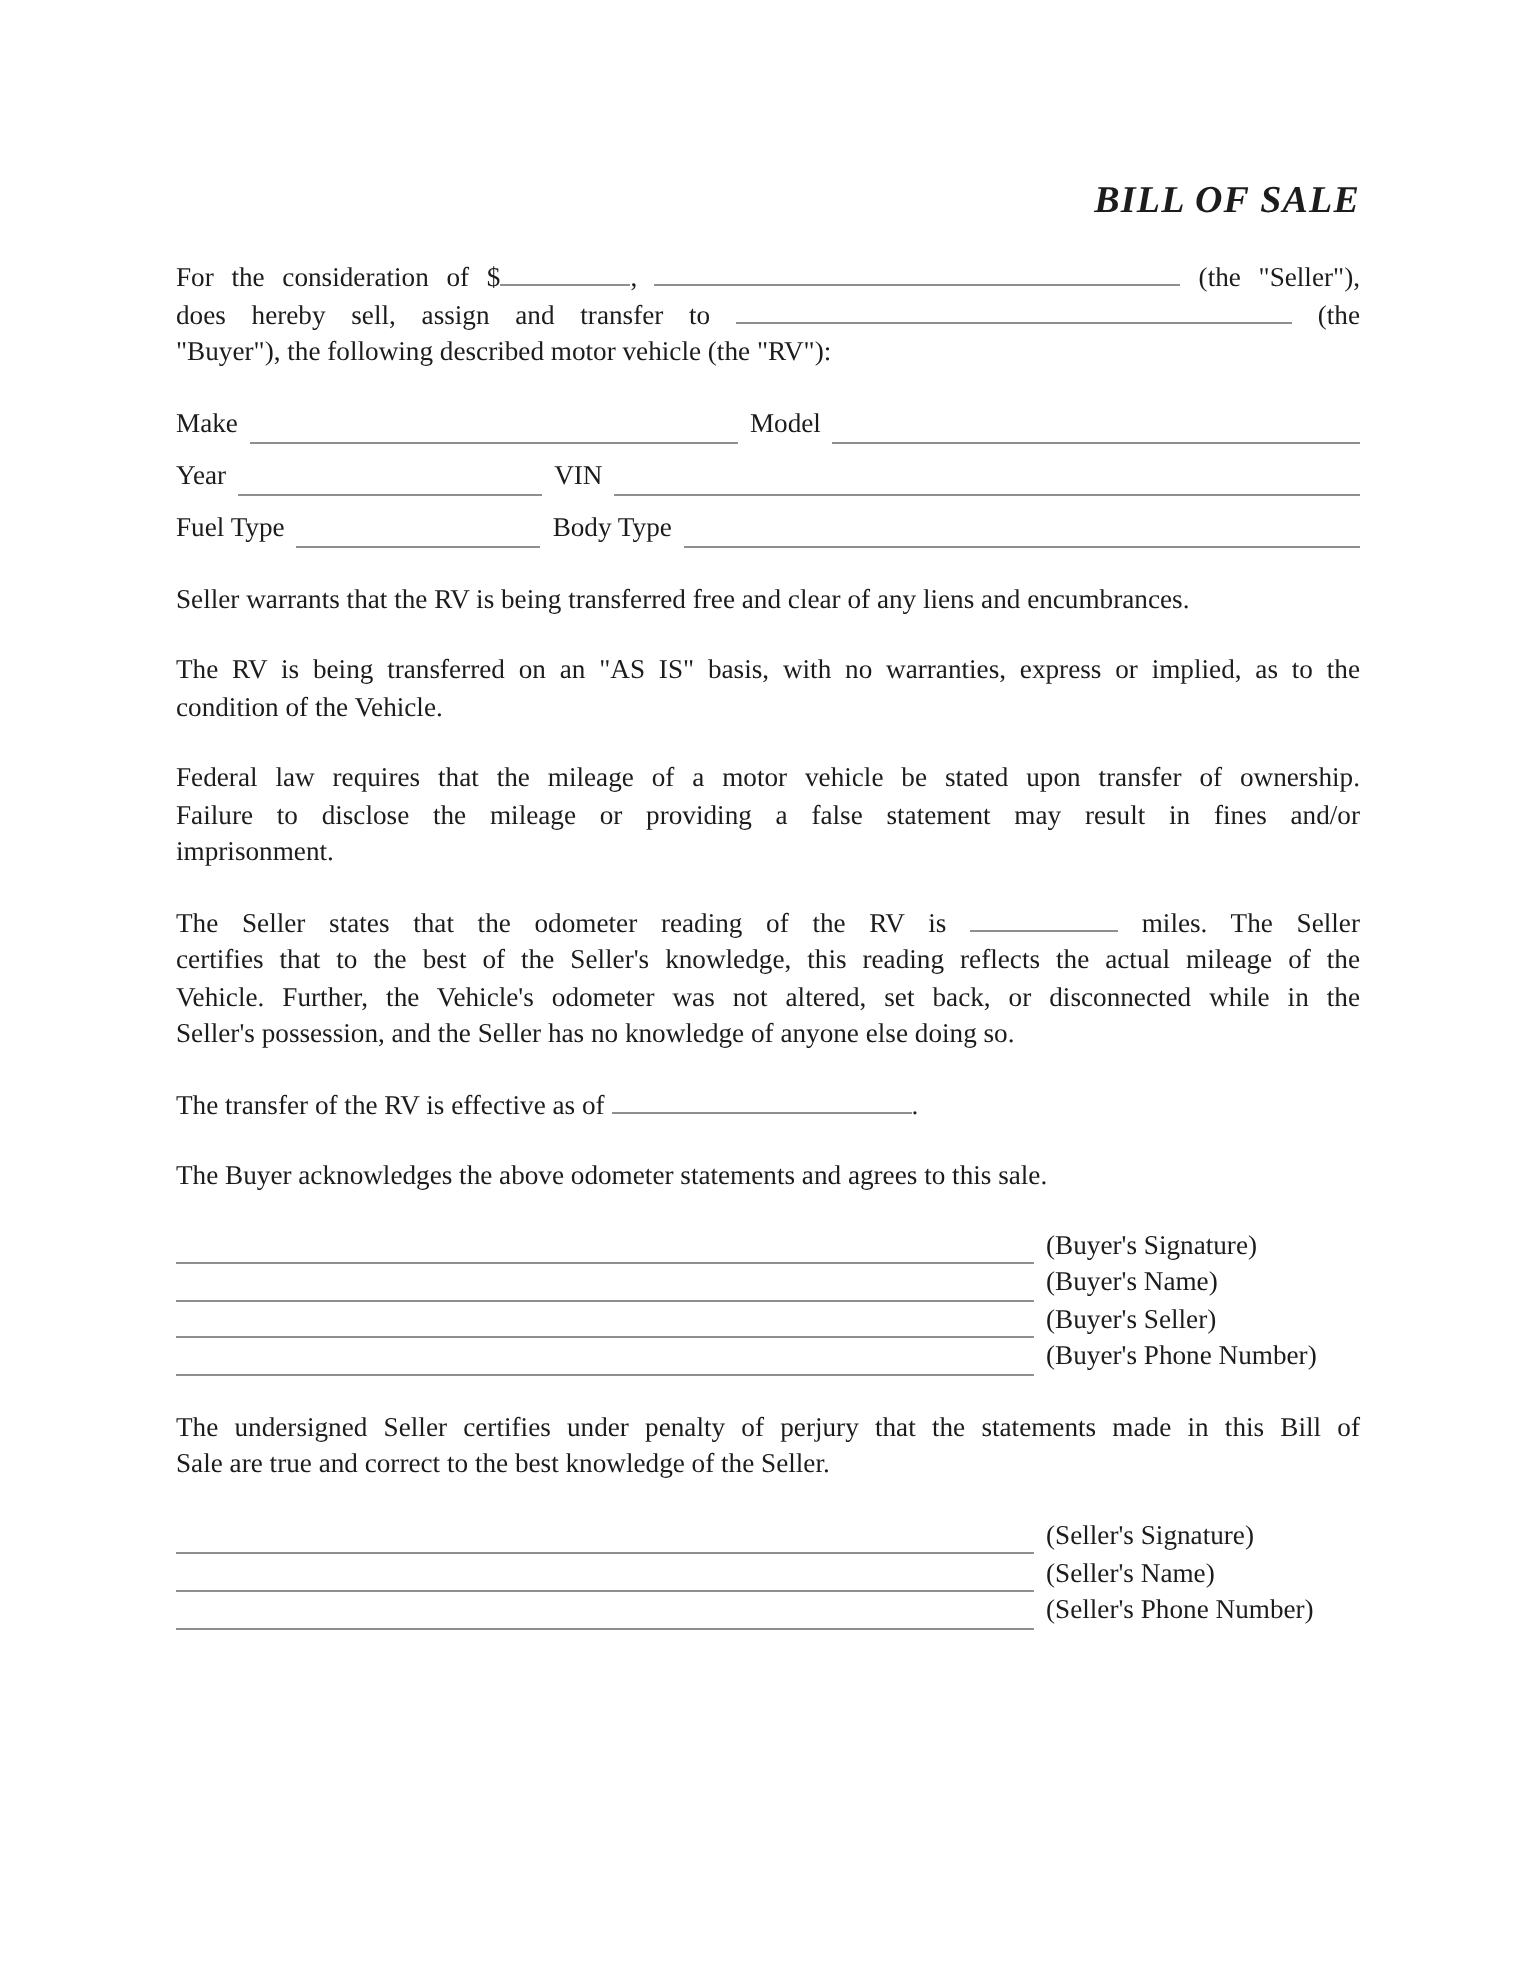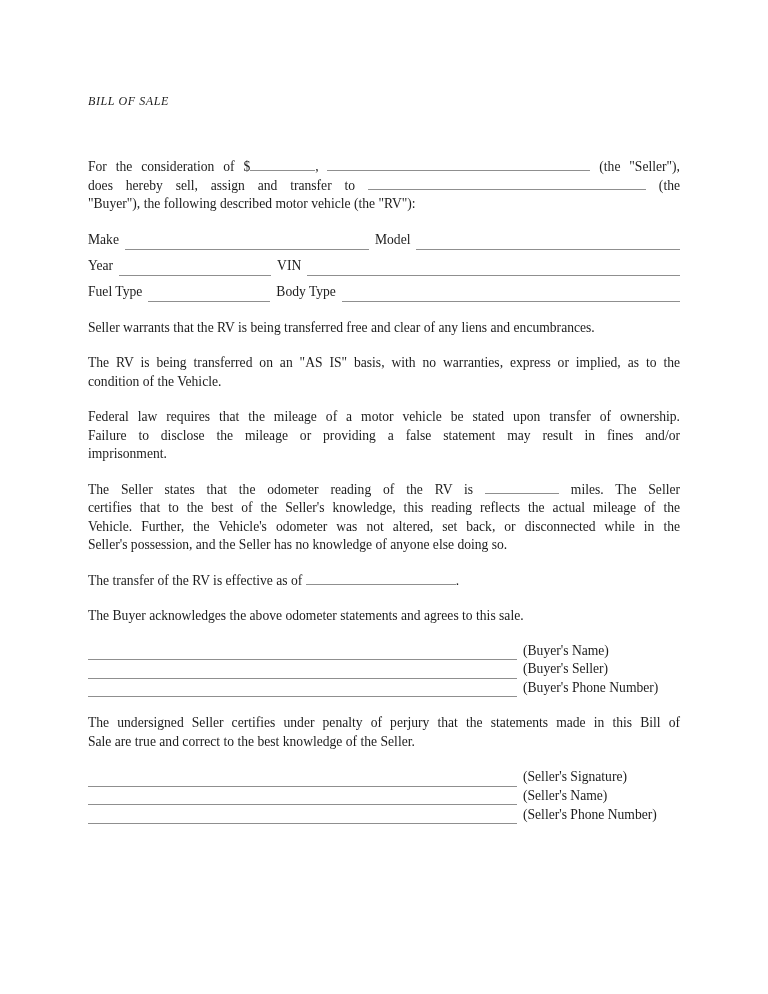"BILL OF SALE" .title { font-size: 12px -> 19px; font-weight: normal -> bold; text-align: left -> right }
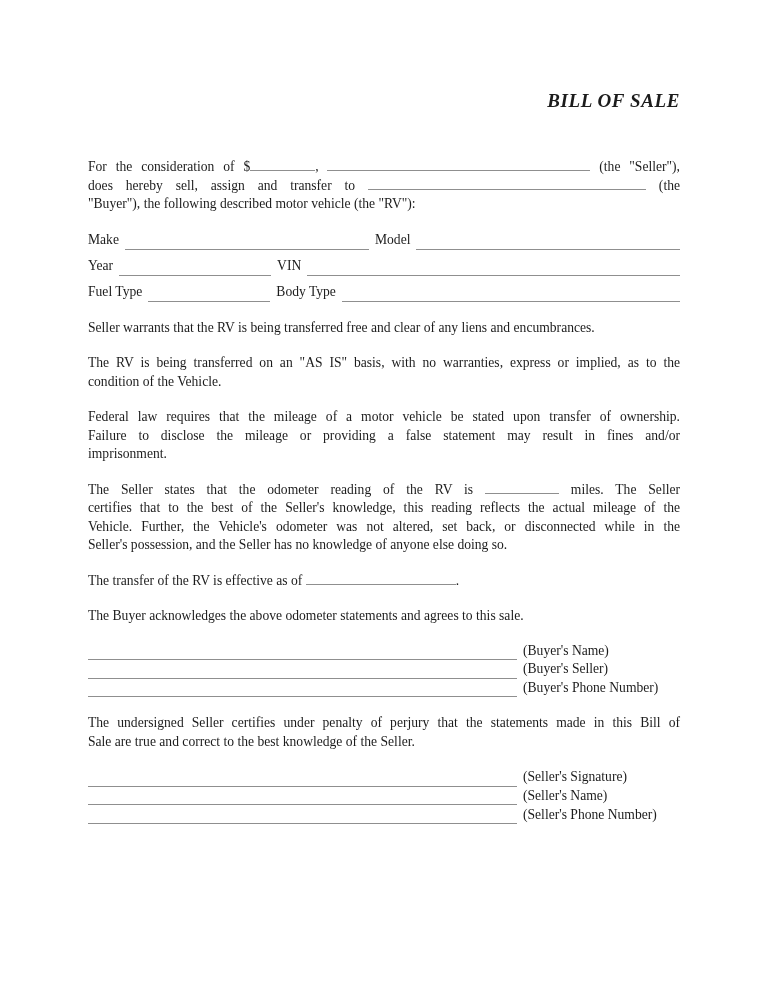"For the consideration of $" .intro { margin-top: 48px -> 20px }
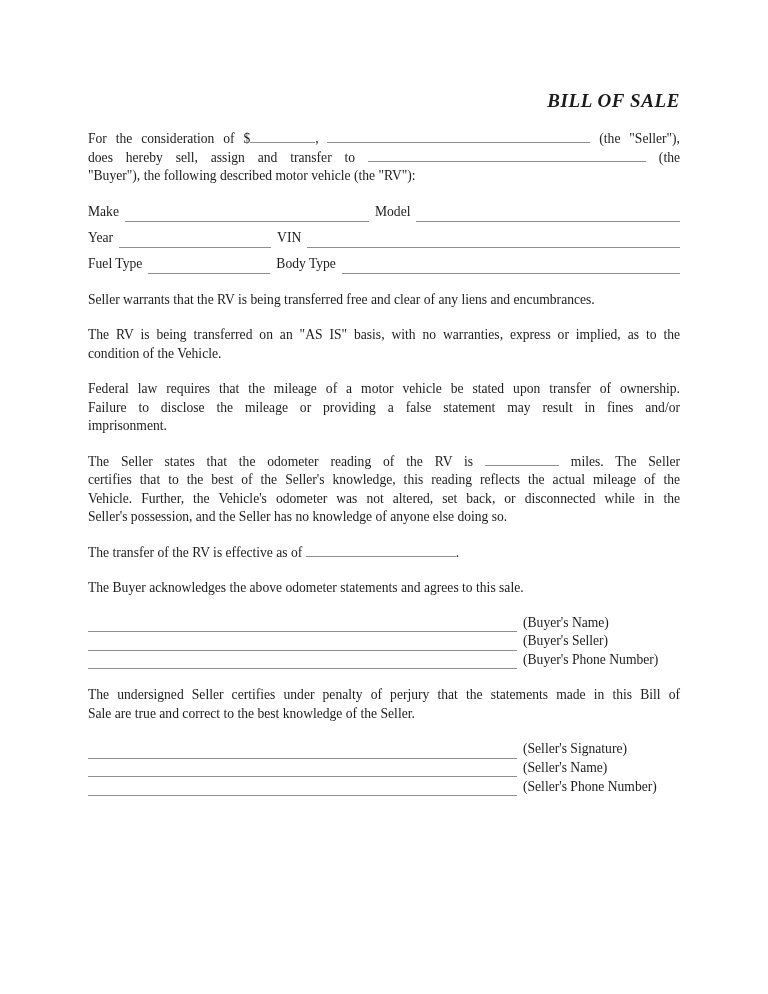"(Buyer's Signature)" div.sigrow { html: none -> <div> <span></span> <span>(Buyer's Signature)</span> </div> }
